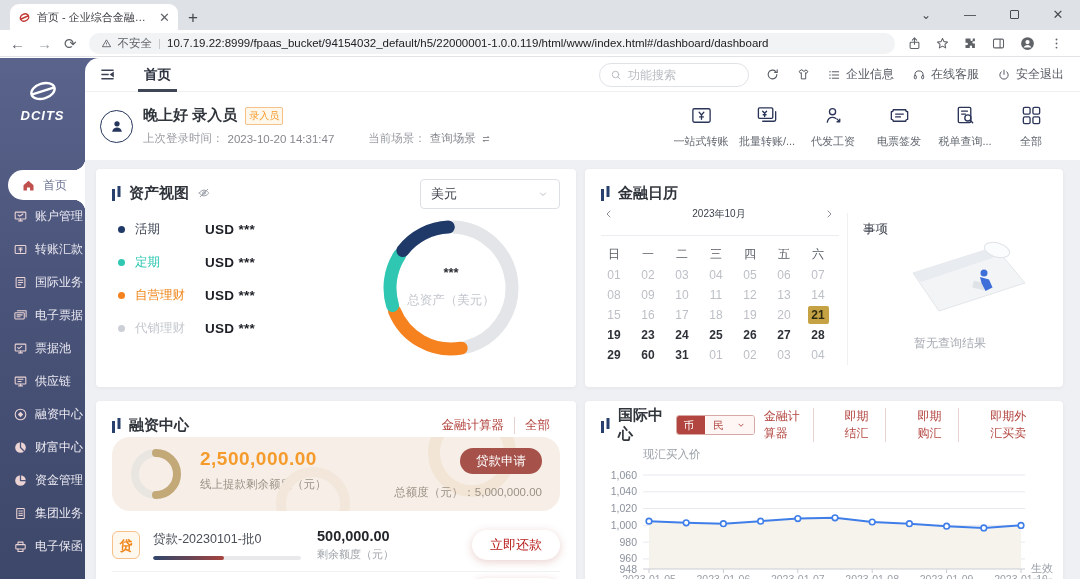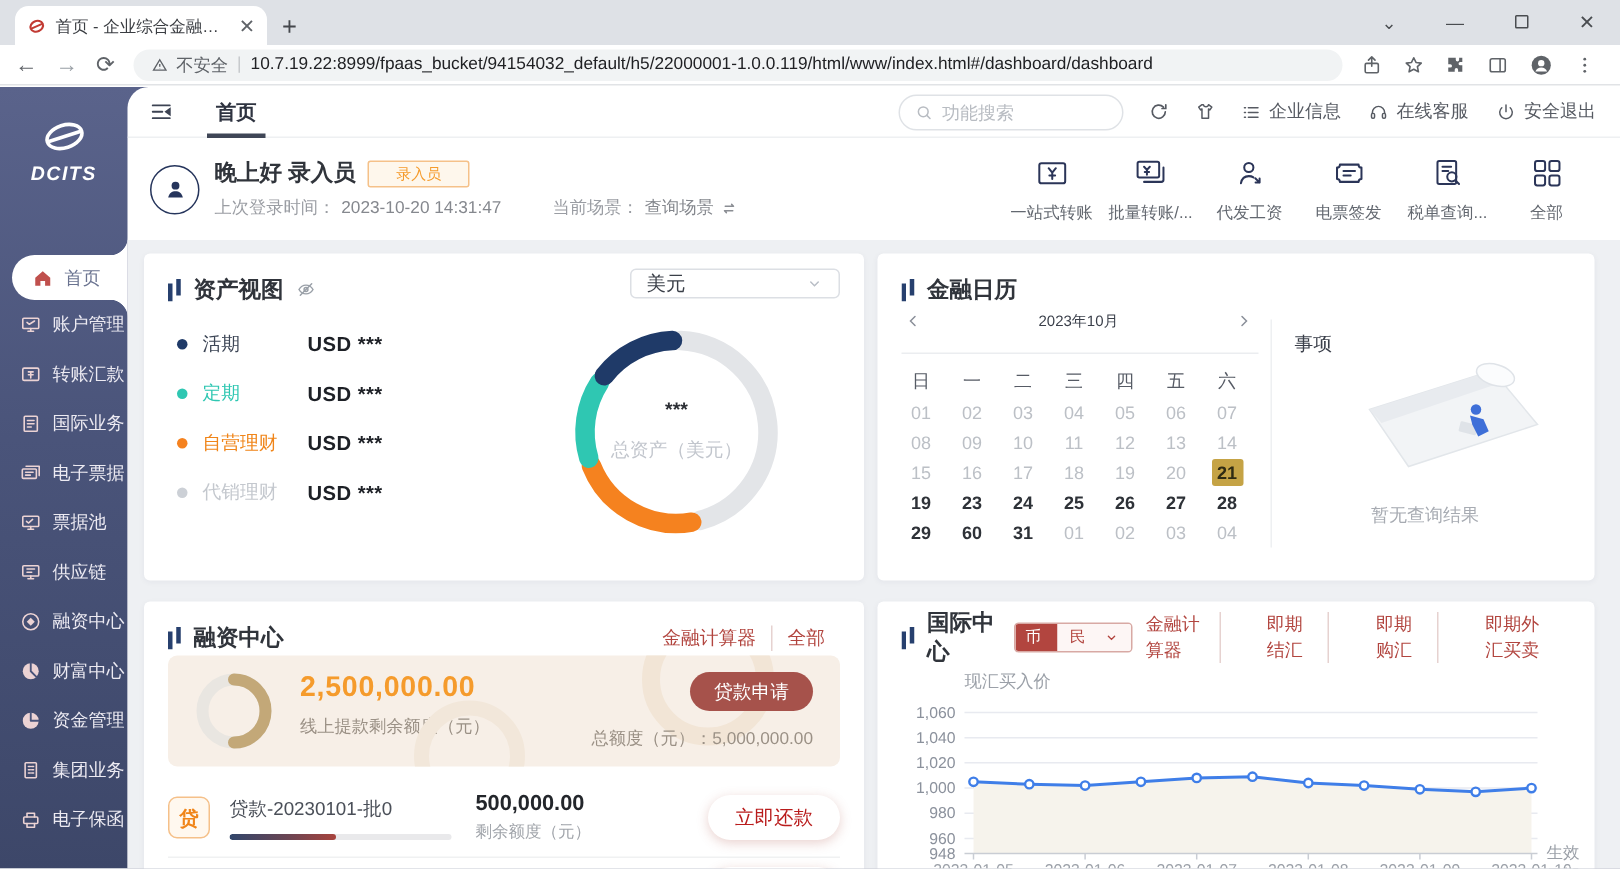"录入员" .badge { padding: 1px 18px -> 1px 3px }
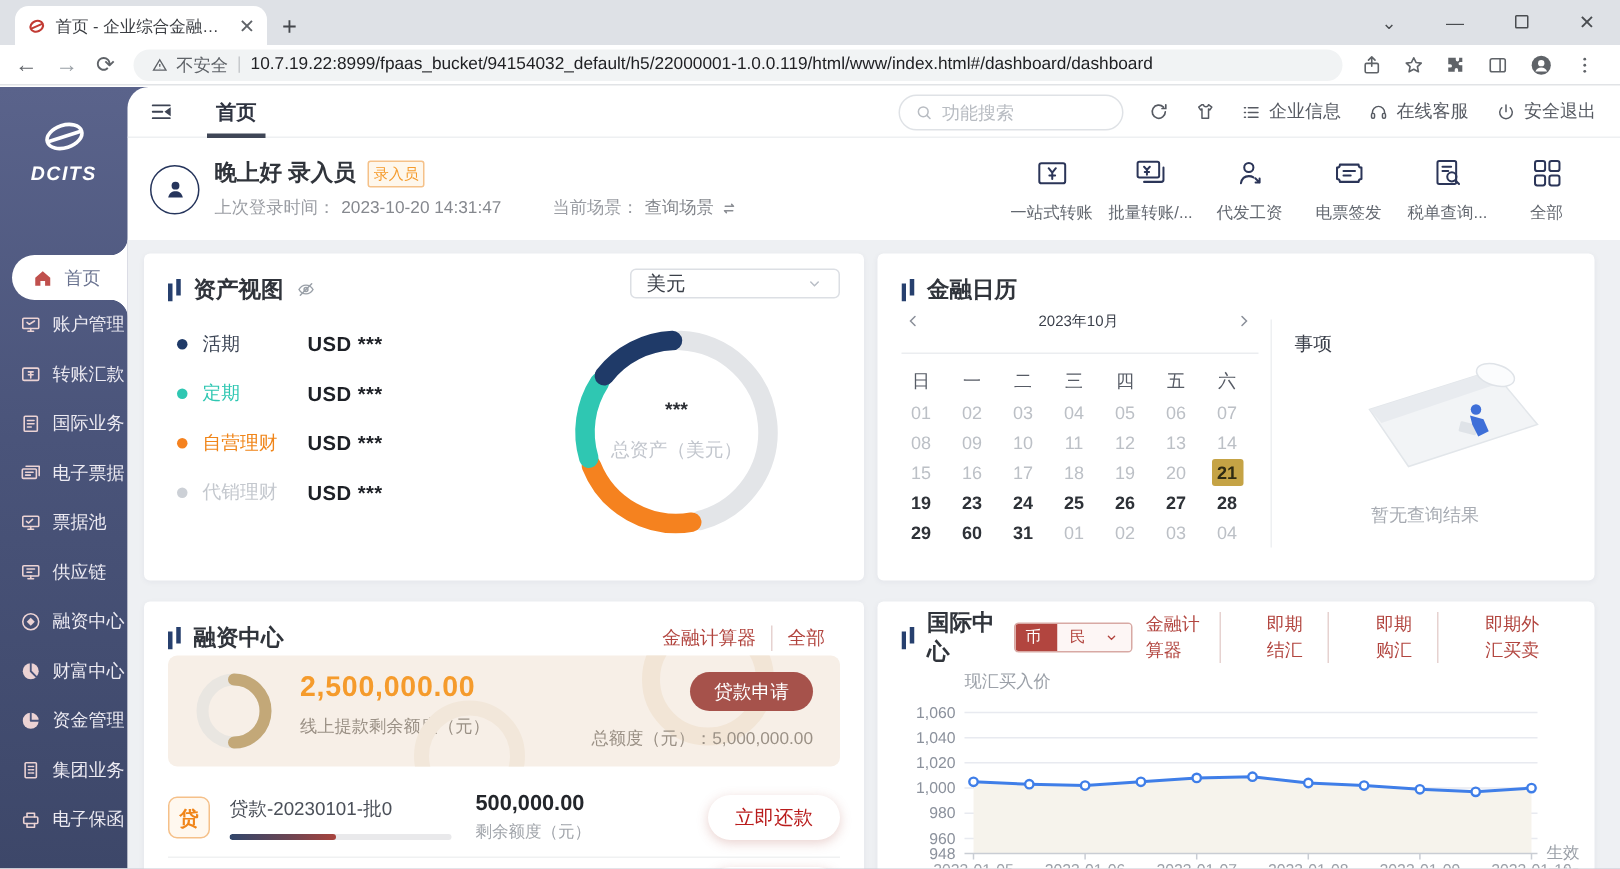"美元" .currency-select { height: 20px -> 30px }
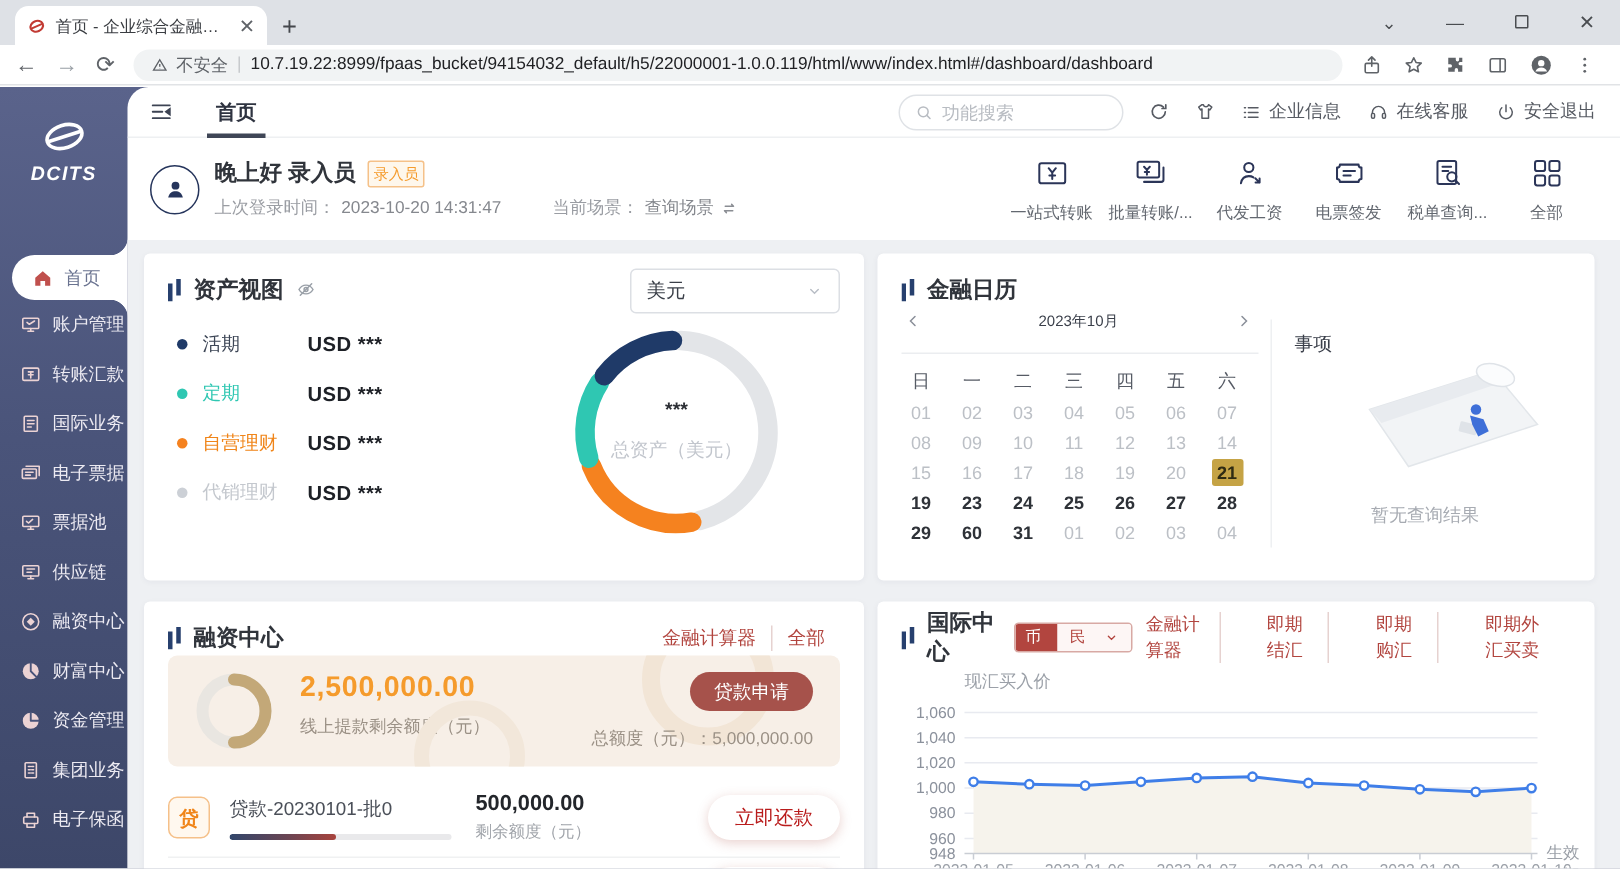"2,500,000.00" .fin-panel { border-radius: 6px -> 18px }
